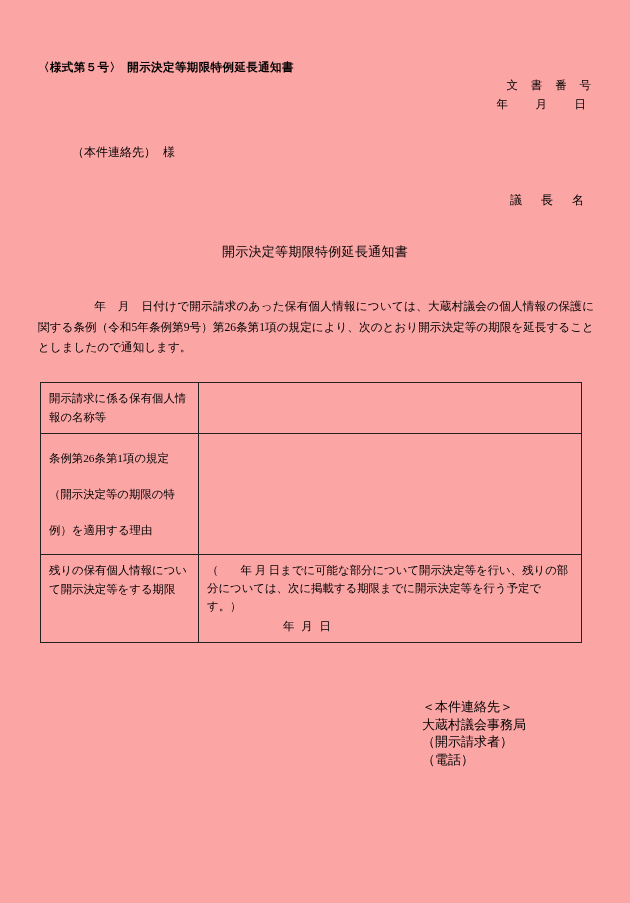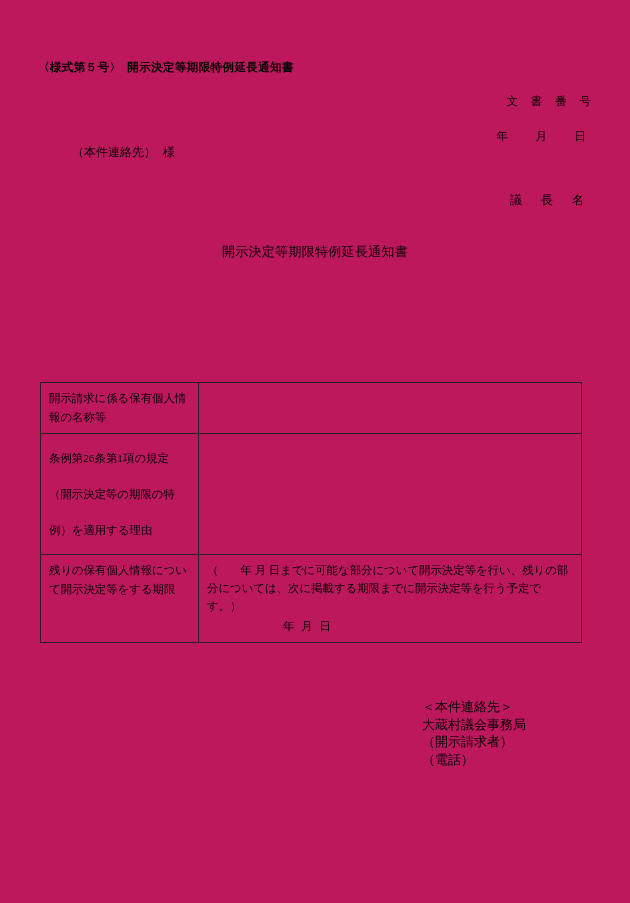"〈様式第５号〉 開示決定等期限特例延長通知書" .page { background: #be185d -> #fca5a5 }
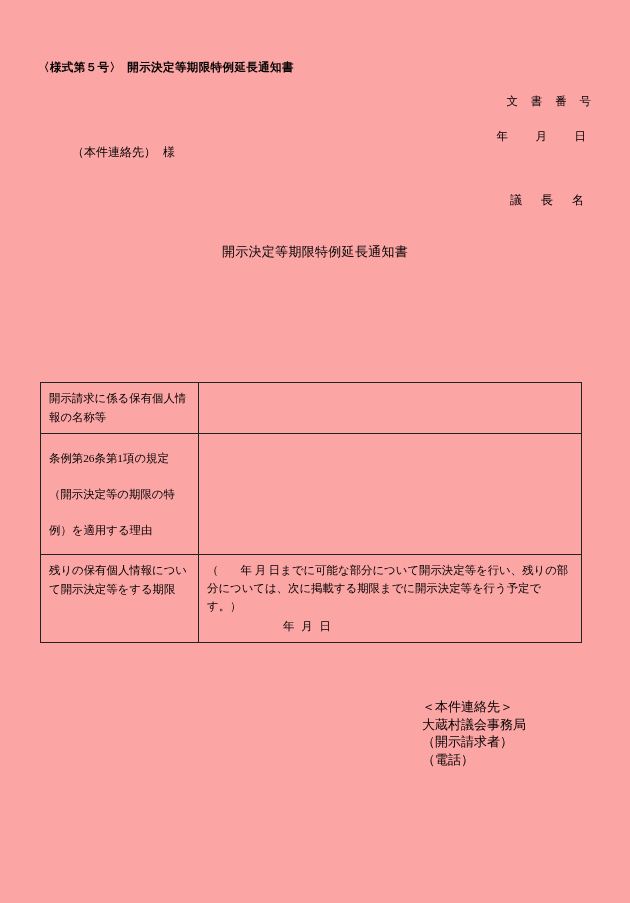"文 書 番 号" .doc-meta .meta-line { margin-top: 16px -> none }
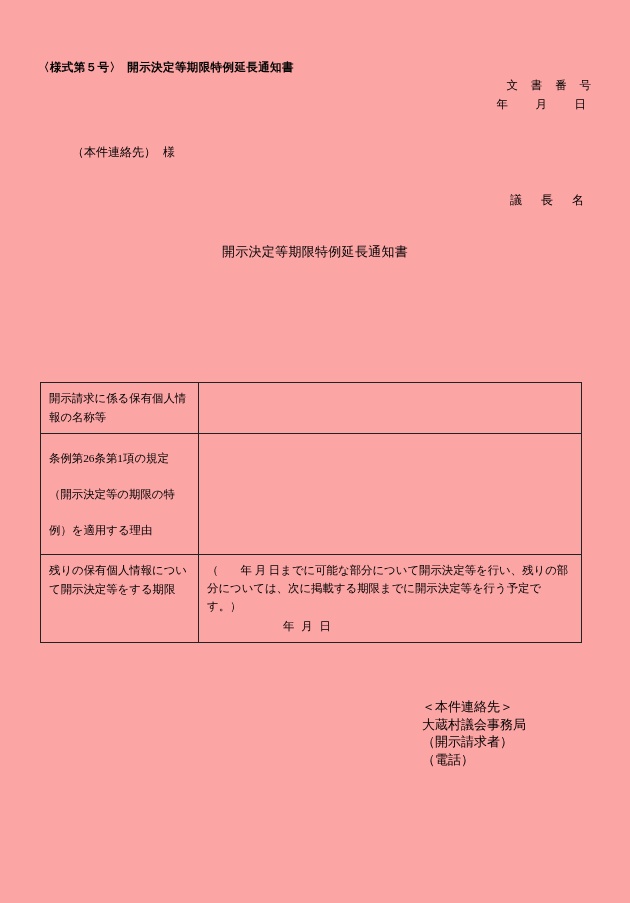"年 月" div.body-text { html: none -> <div> <span></span><span>年 月 日付けで開示請求のあった保有個人情報については、大蔵村議会の個人情報の保護に関する条例（令和5年条例第9号）第26条第1項の規定により、次のとおり開示決定等の期限を延長することとしましたので通知します。</span> </div> }
